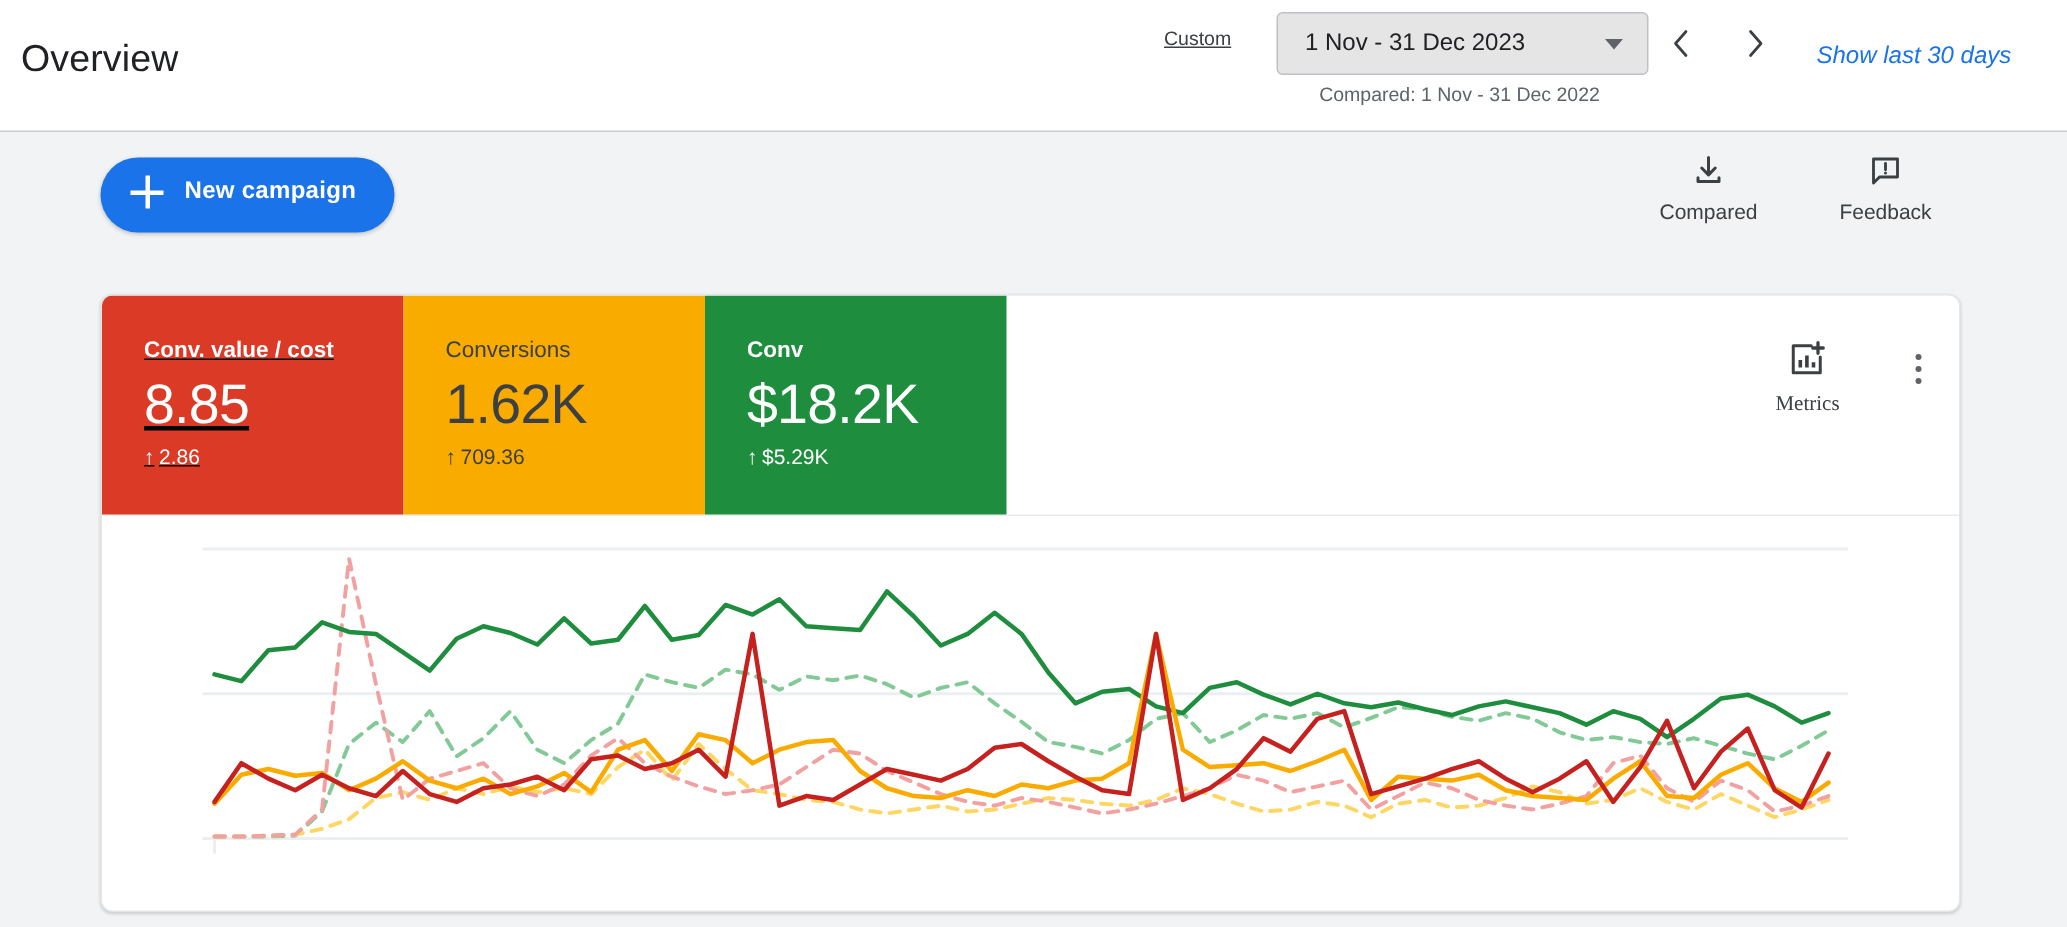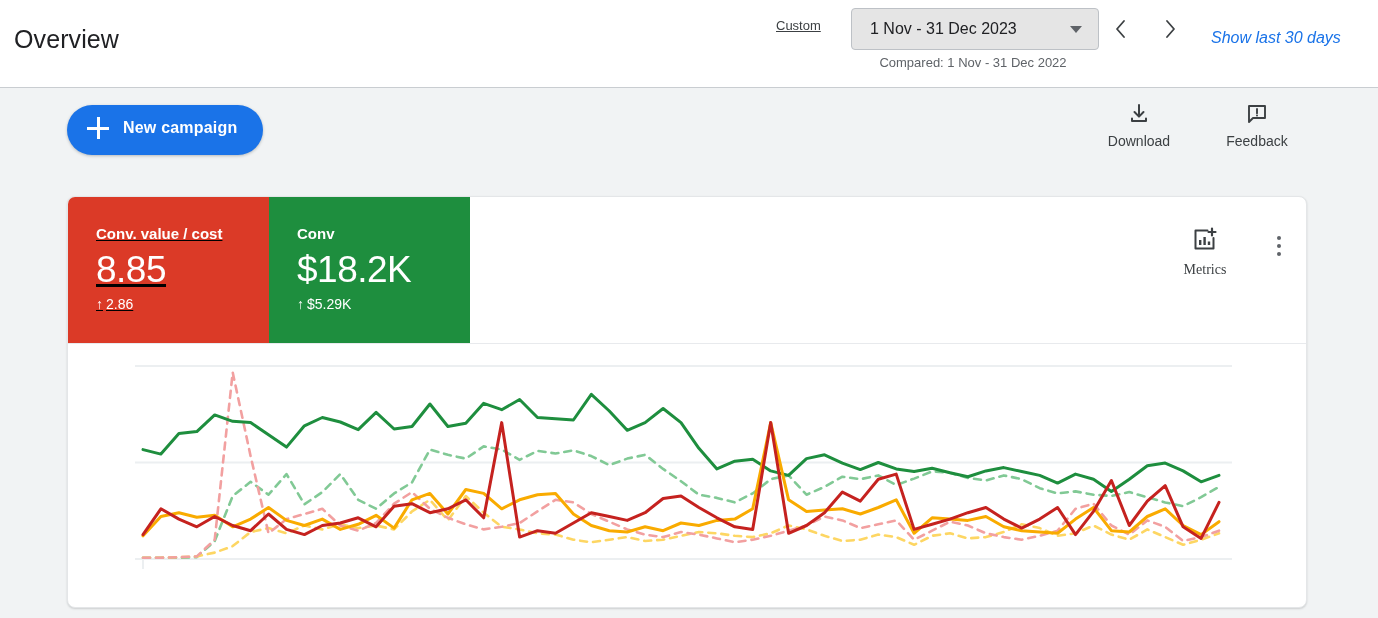"Download" span.tool-label { text: Download -> Compared }
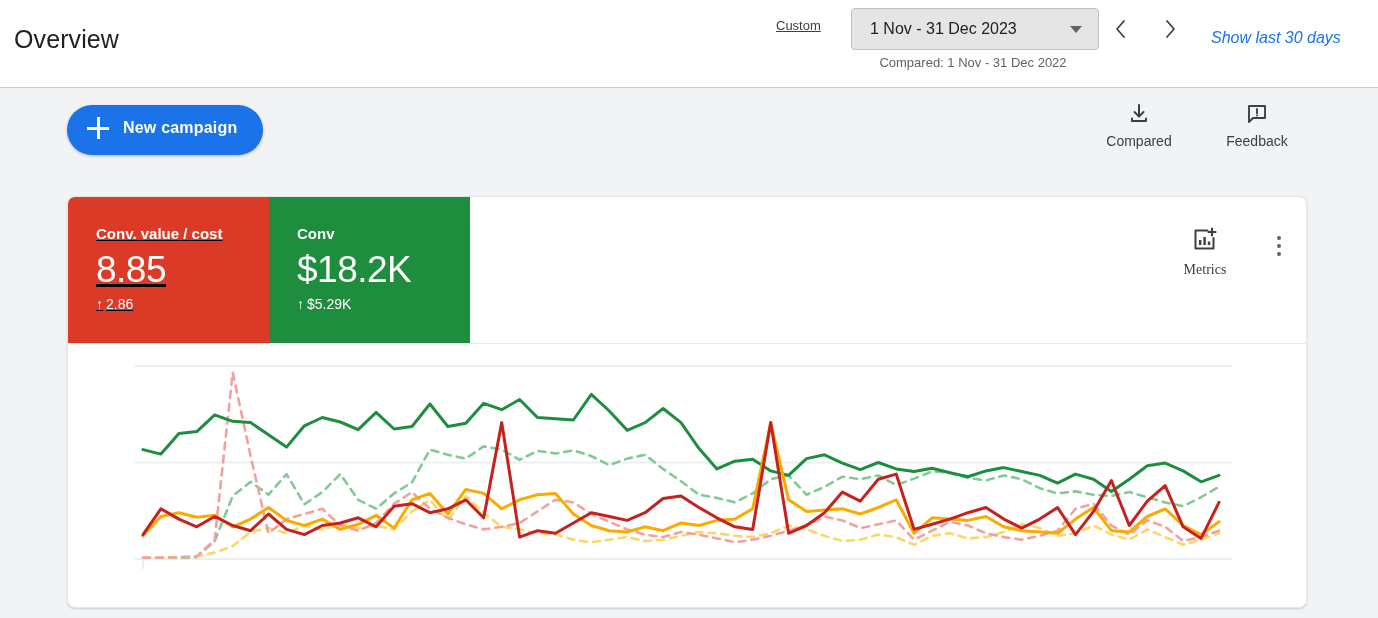"Conversions" div.metric-card { html: none -> <div> <div>Conversions</div> <div>1.62K</div> <div> <span>↑</span><span>709.36</span> </div> </div> }
